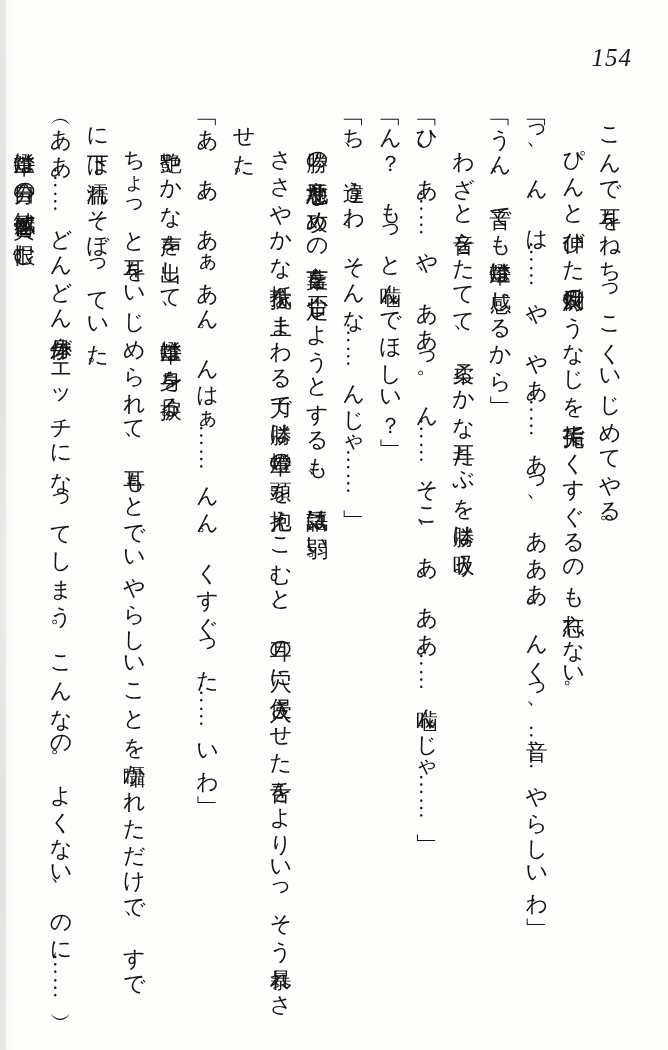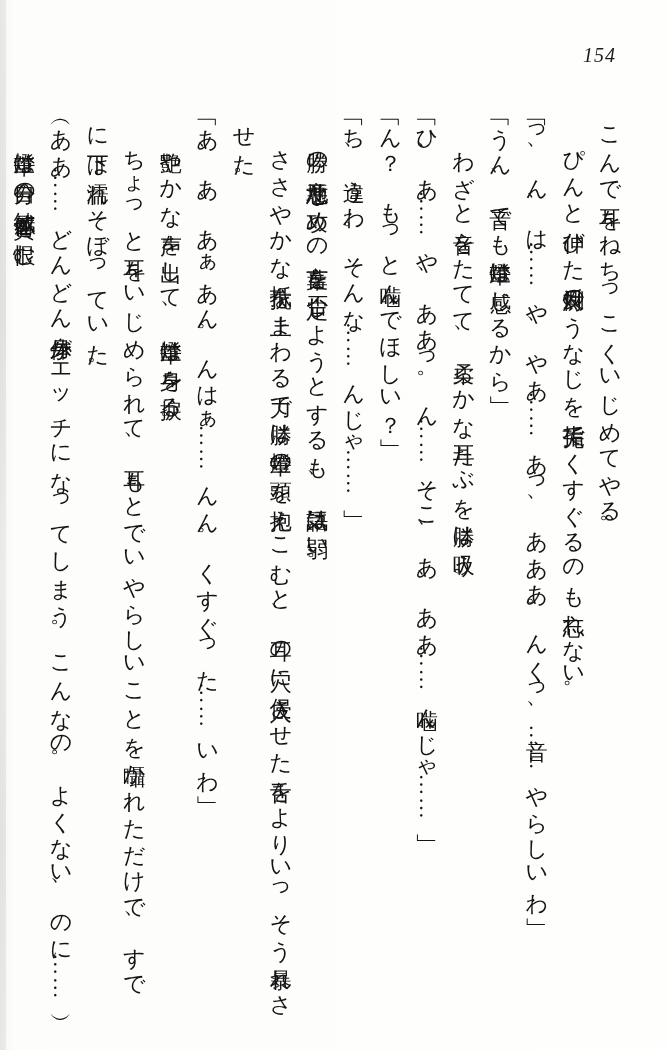"154" .page-number { font-size: 20px -> 25px; right: 52px -> 36px }
